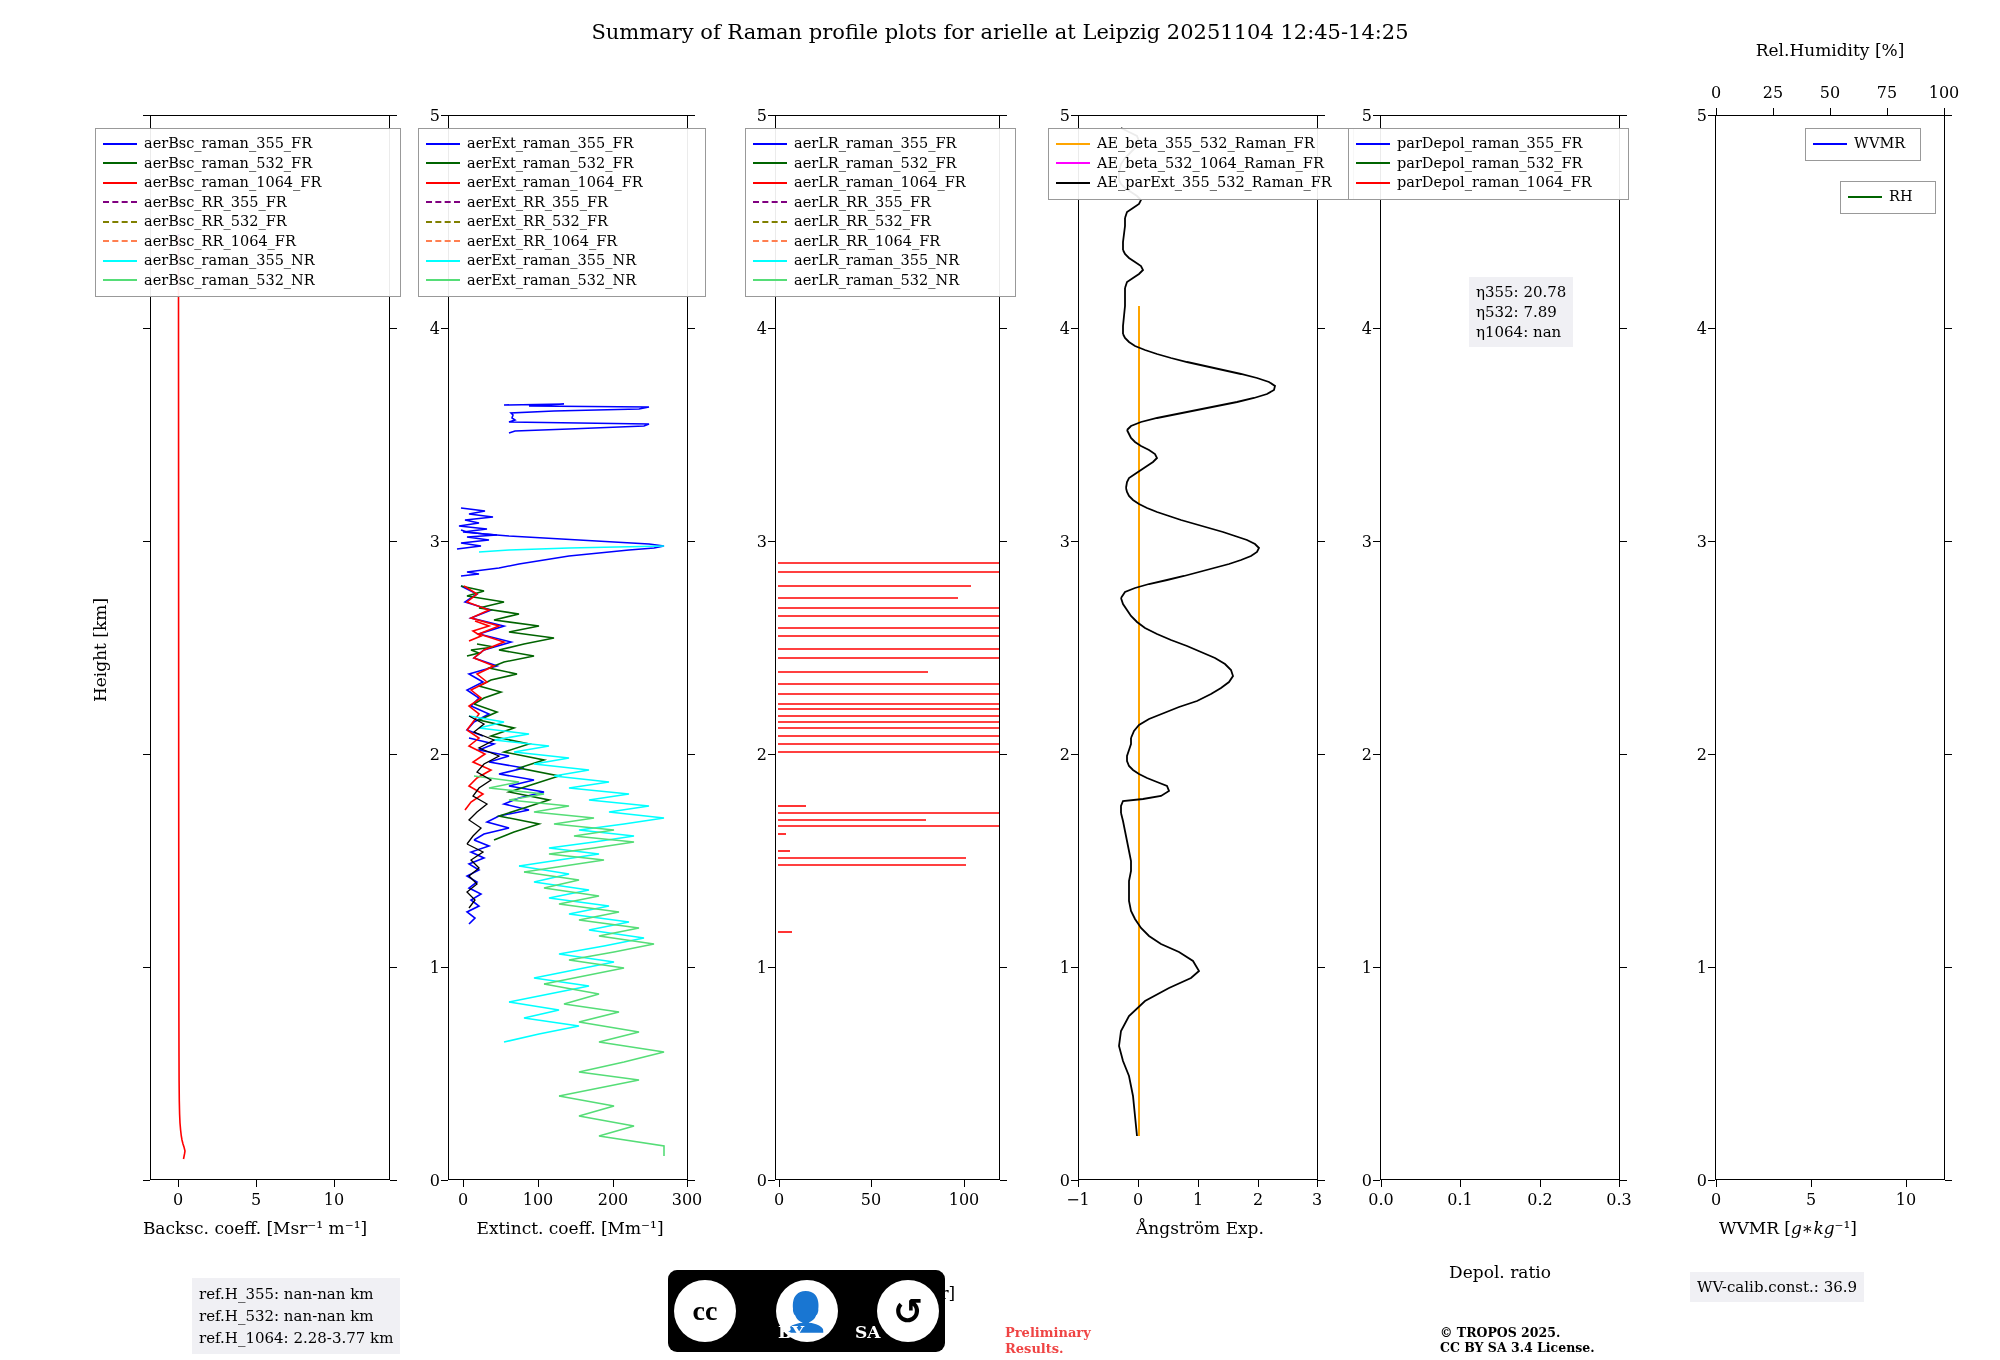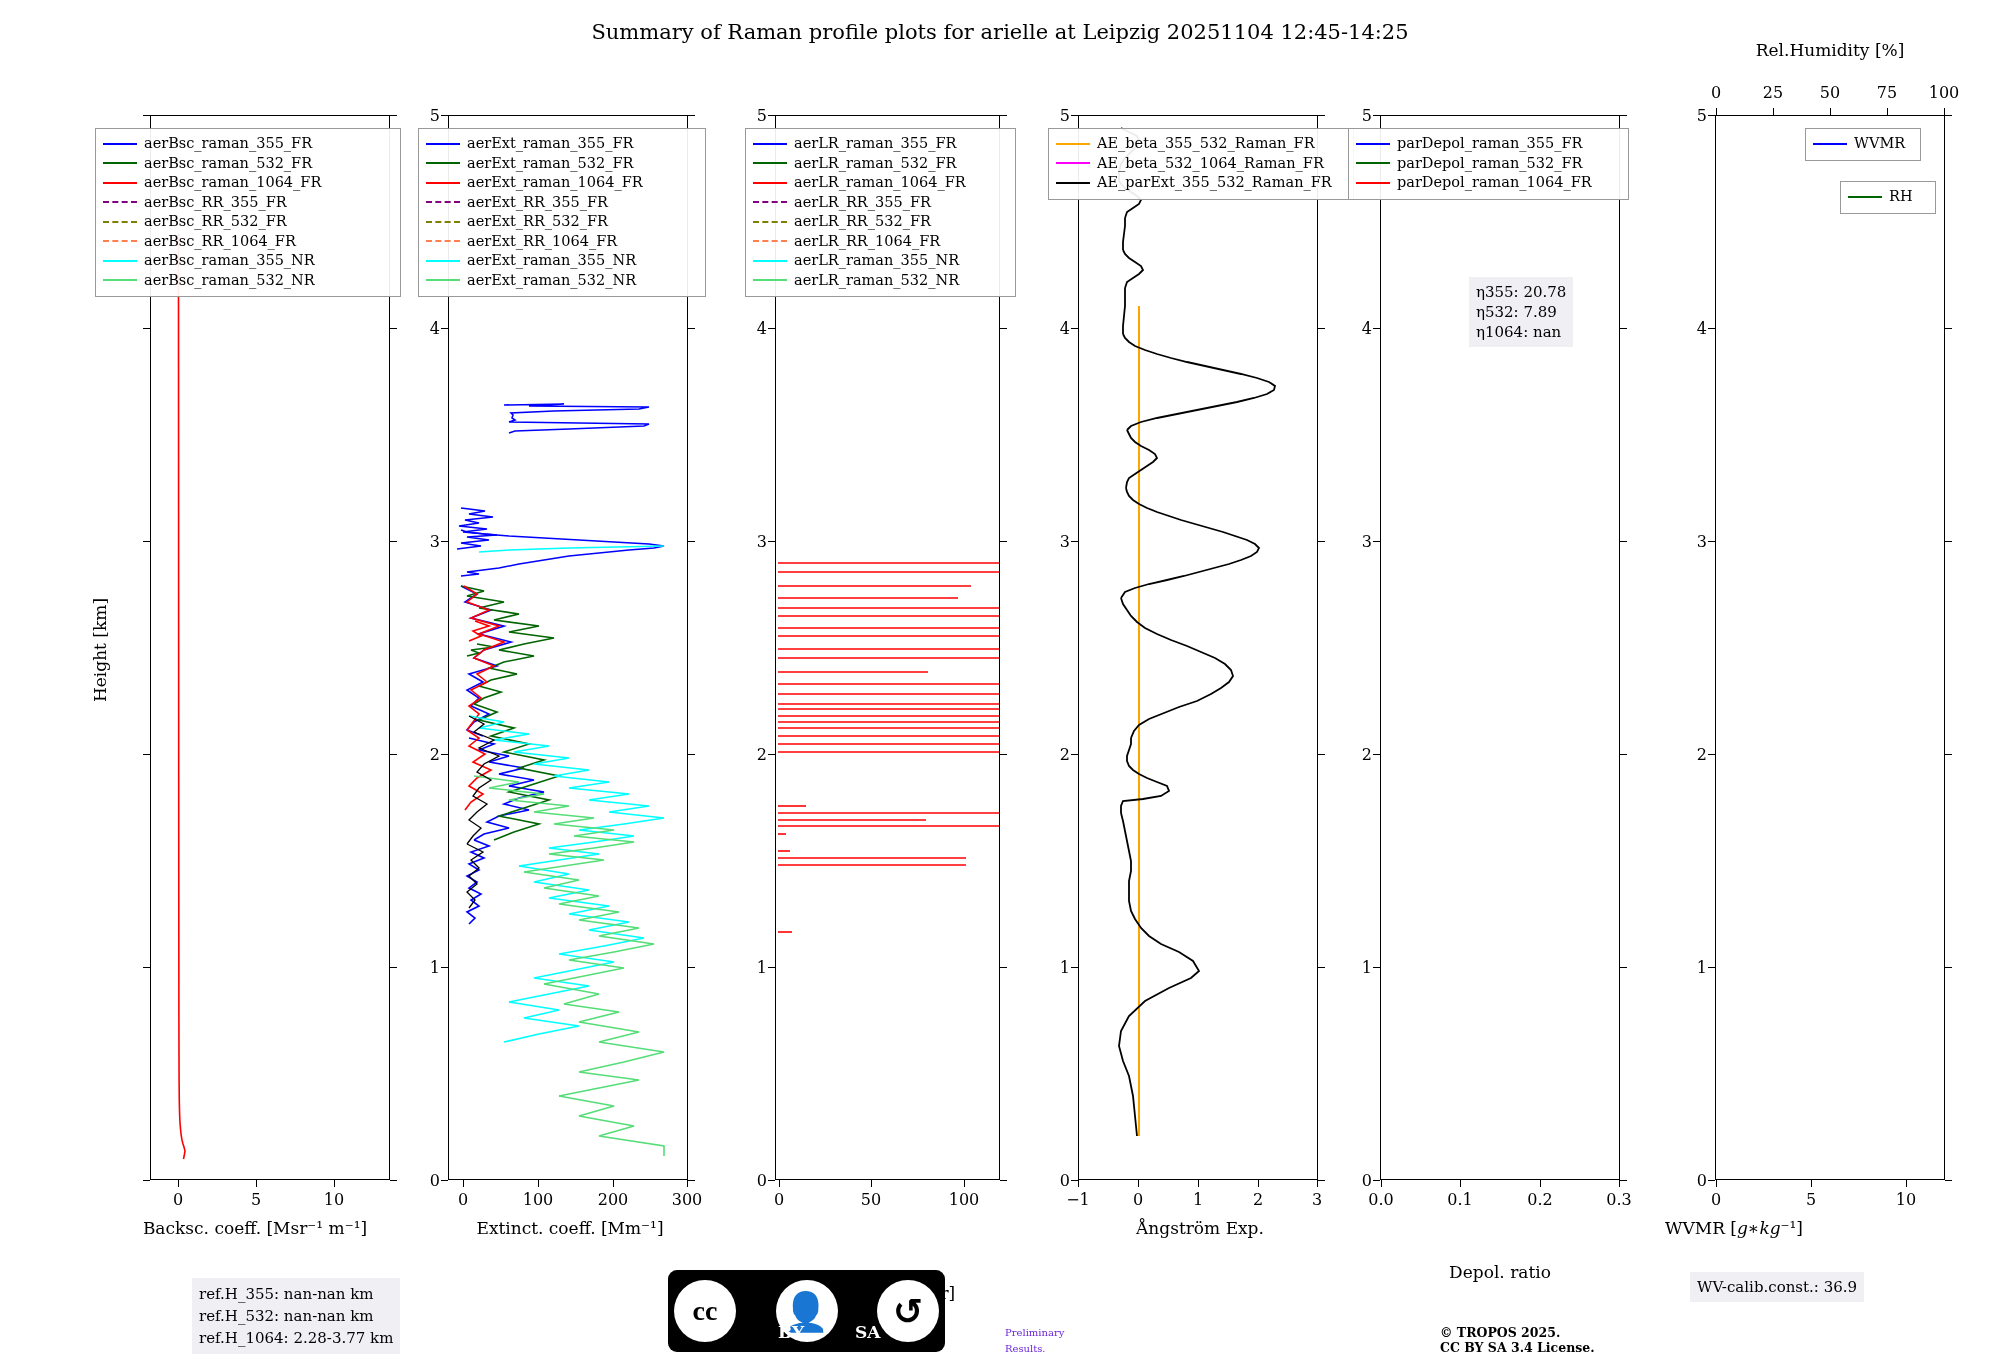"WVMR [𝑔∗𝑘𝑔⁻¹]" div.axis-label { left: 1574px -> 1628px }
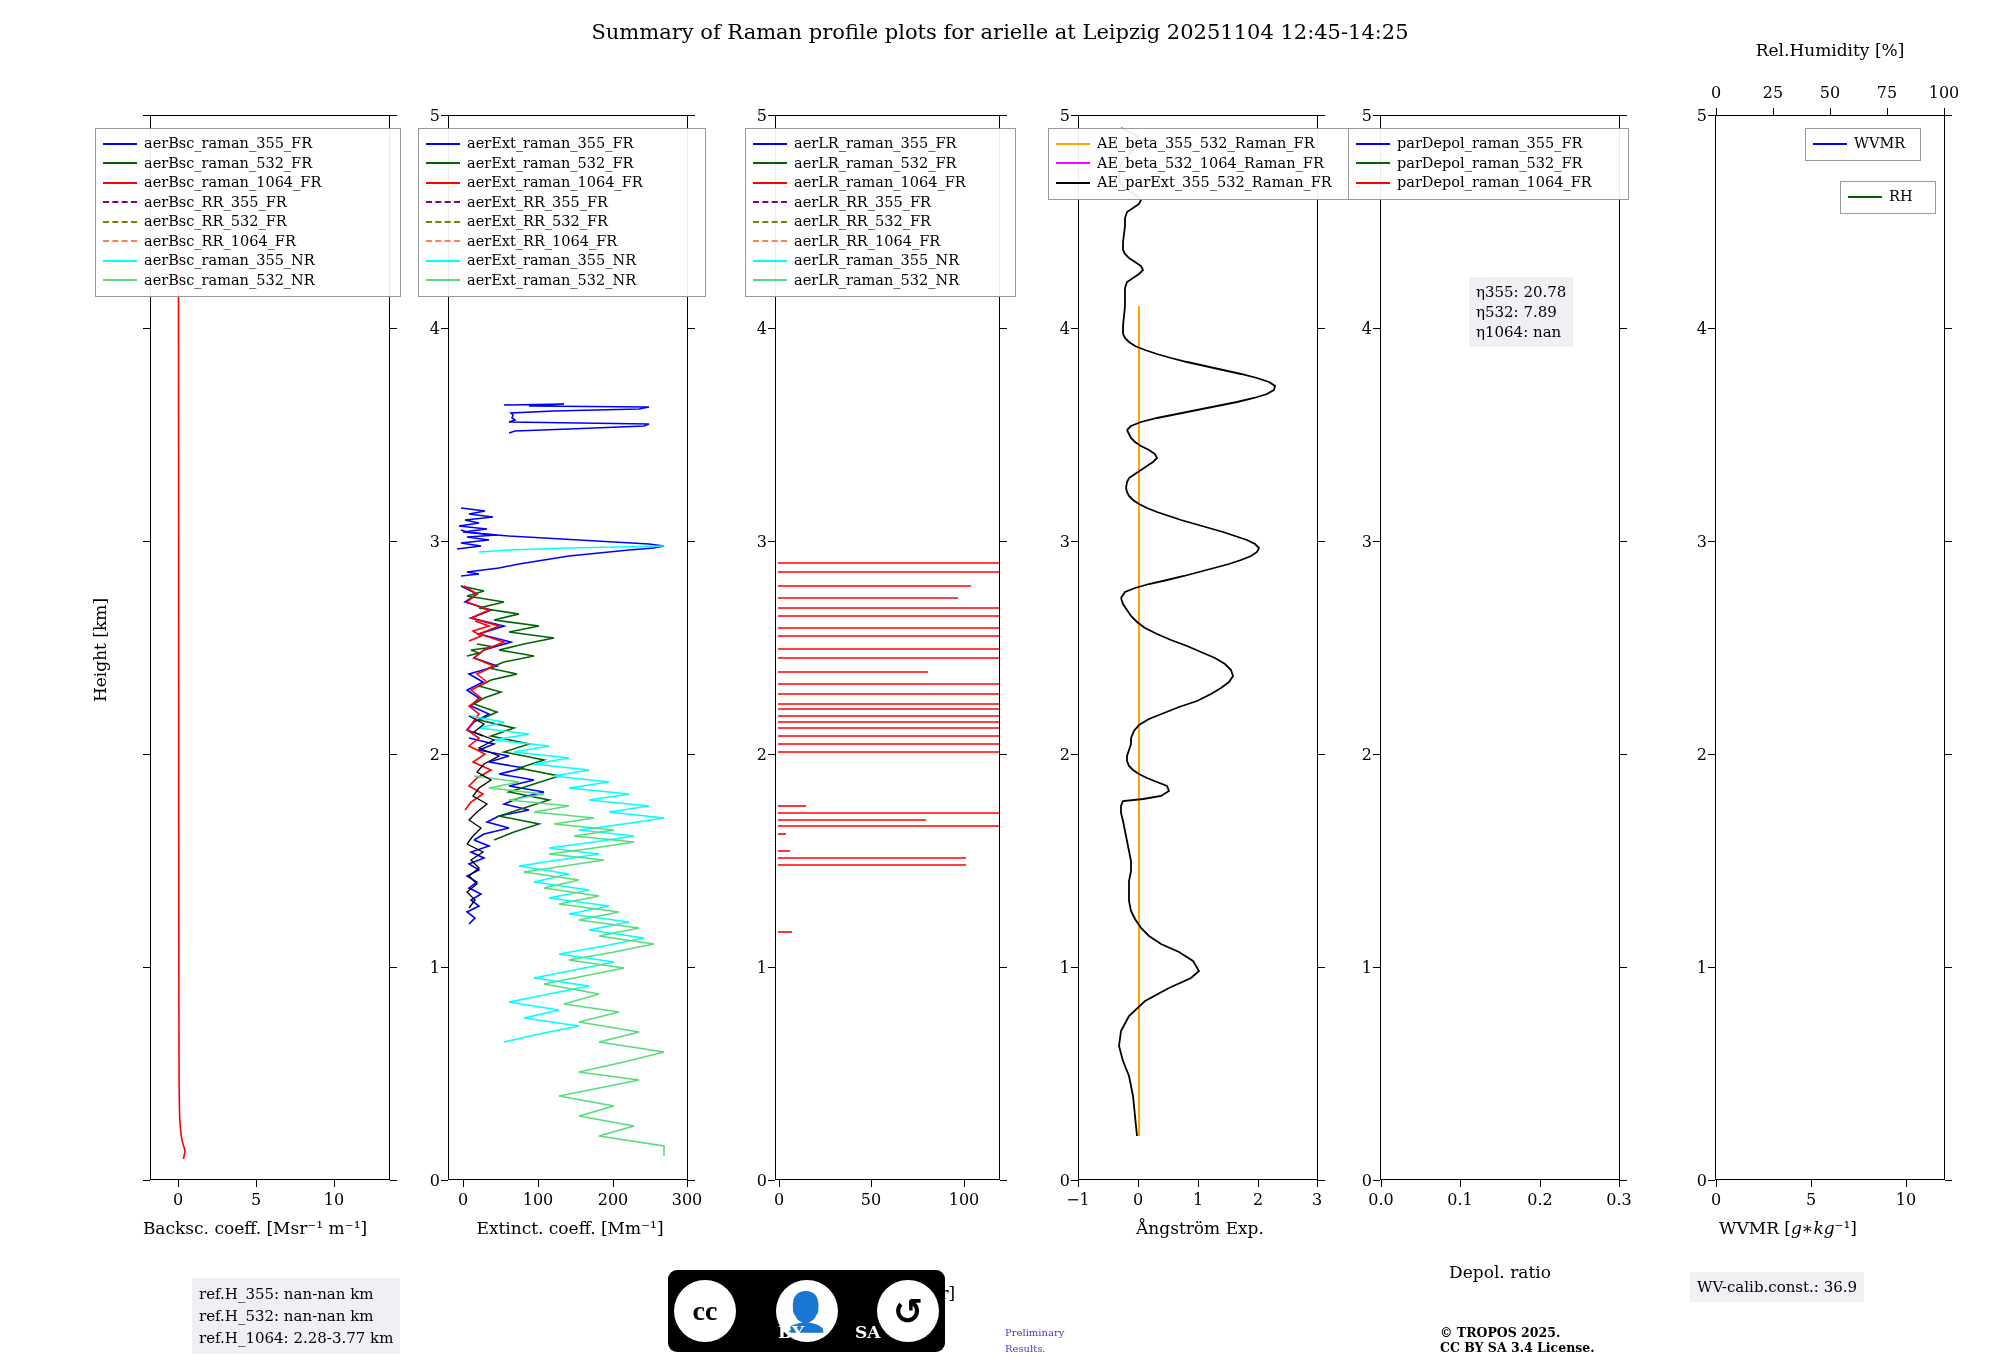"Preliminary" .prelim { color: #6d28d9 -> #ef4444; font-size: 10px -> 13px; font-weight: normal -> bold }
